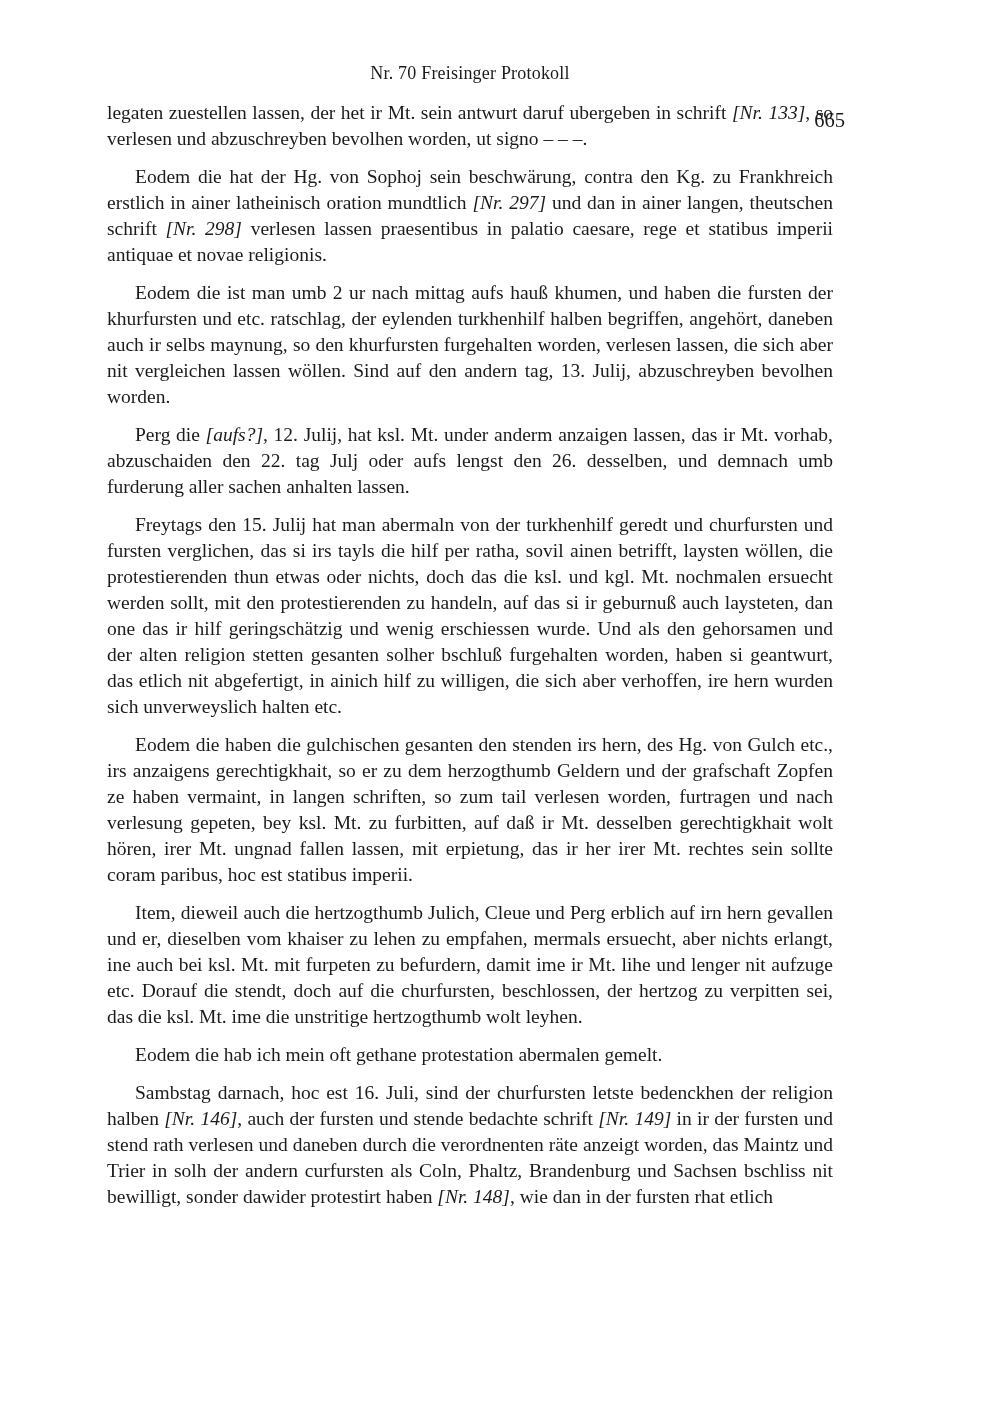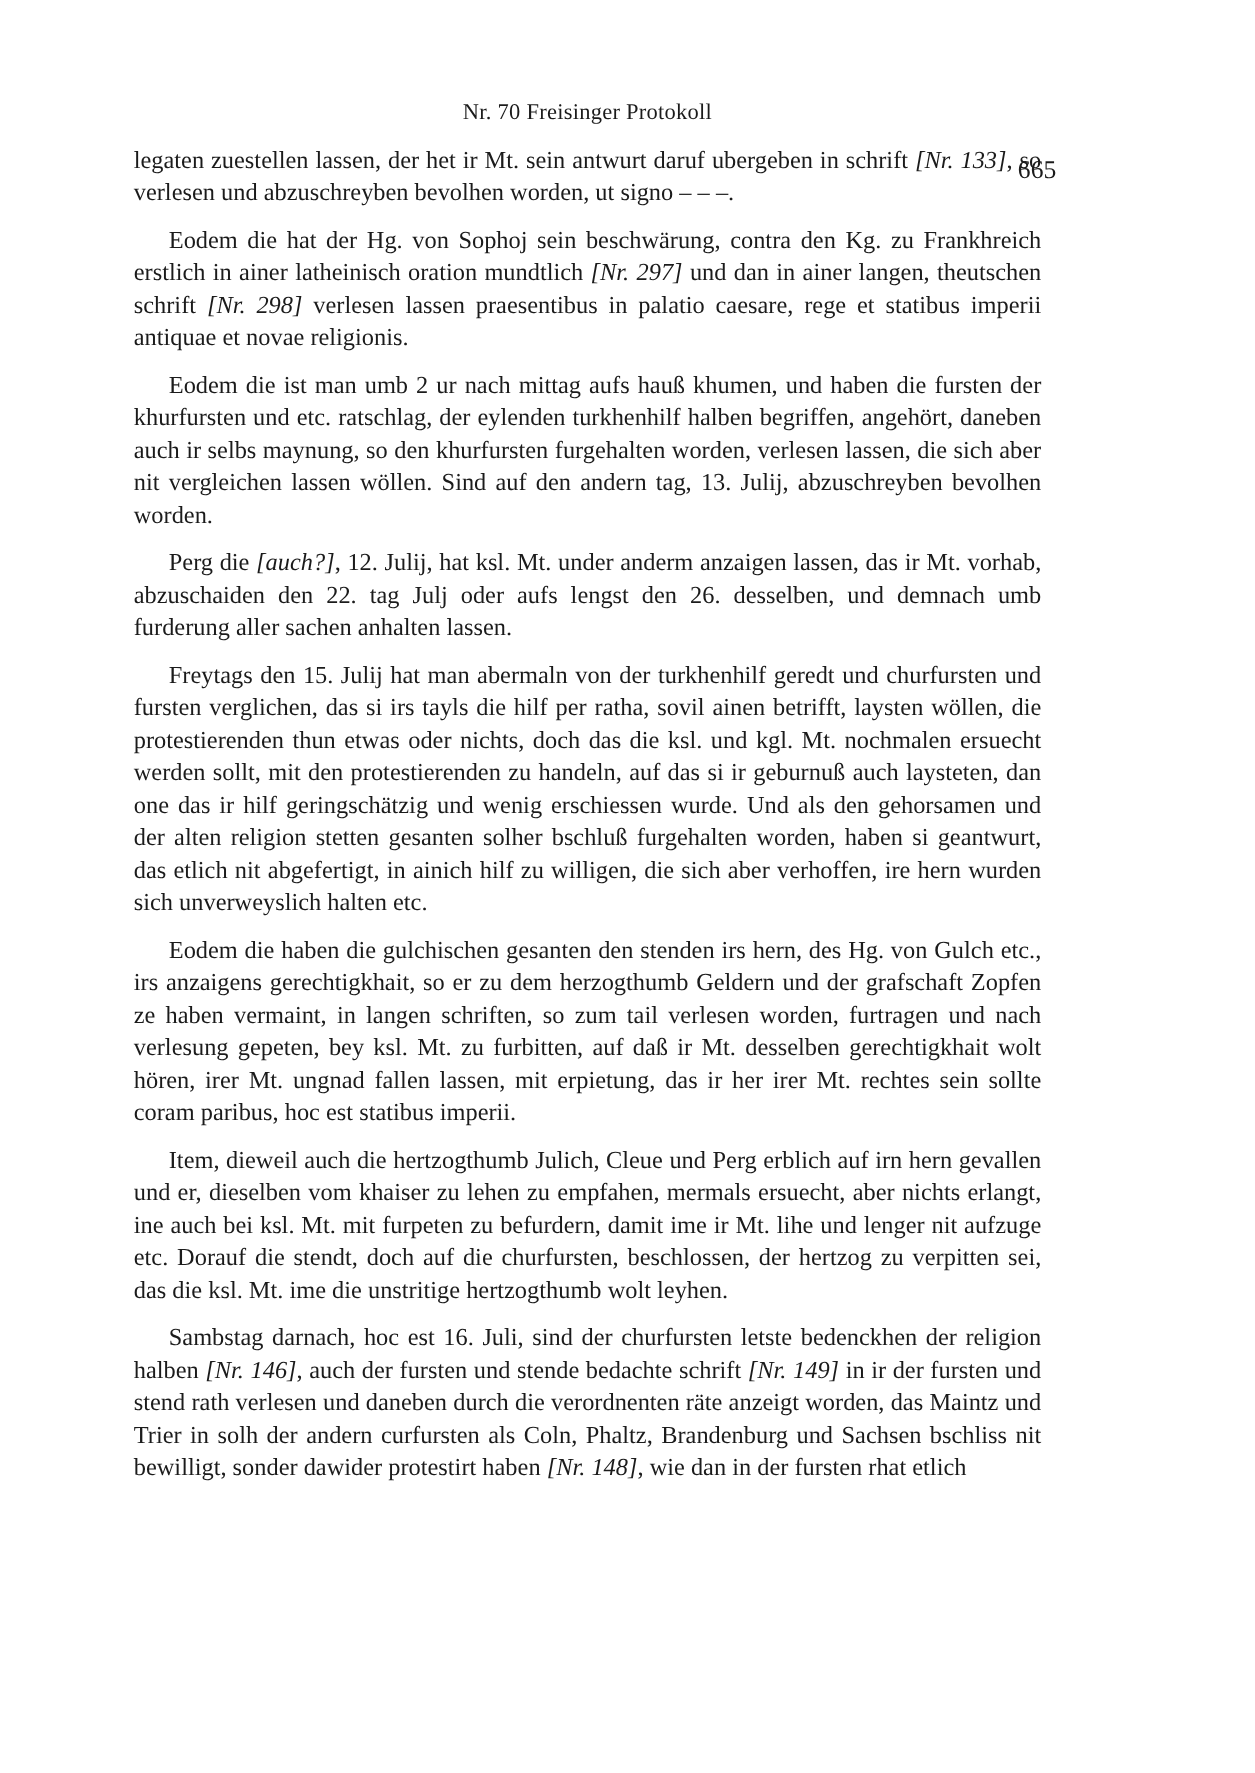"Nr. 70 Freisinger Protokoll" .page { top: 76px -> 60px }
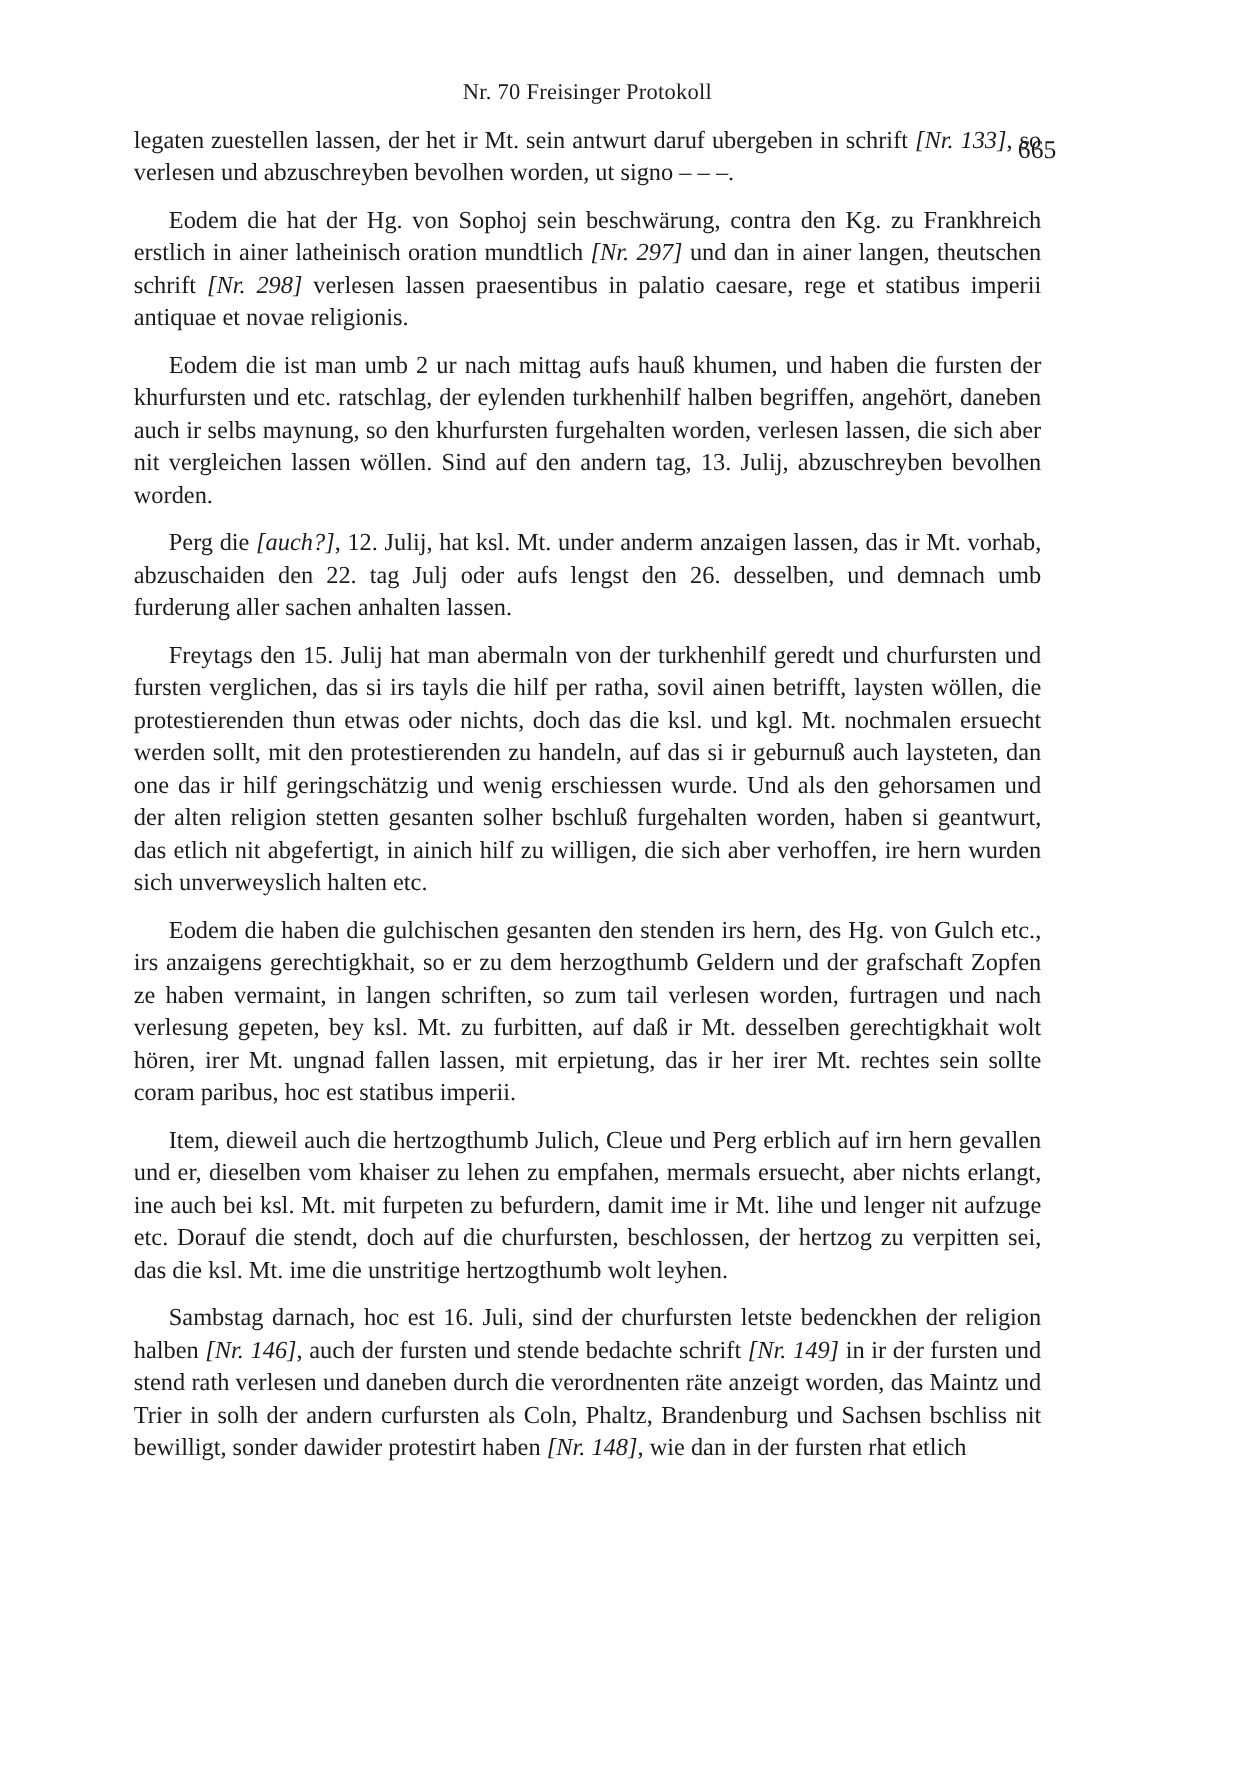"[auch?]" span.it { text: auch -> aufs }
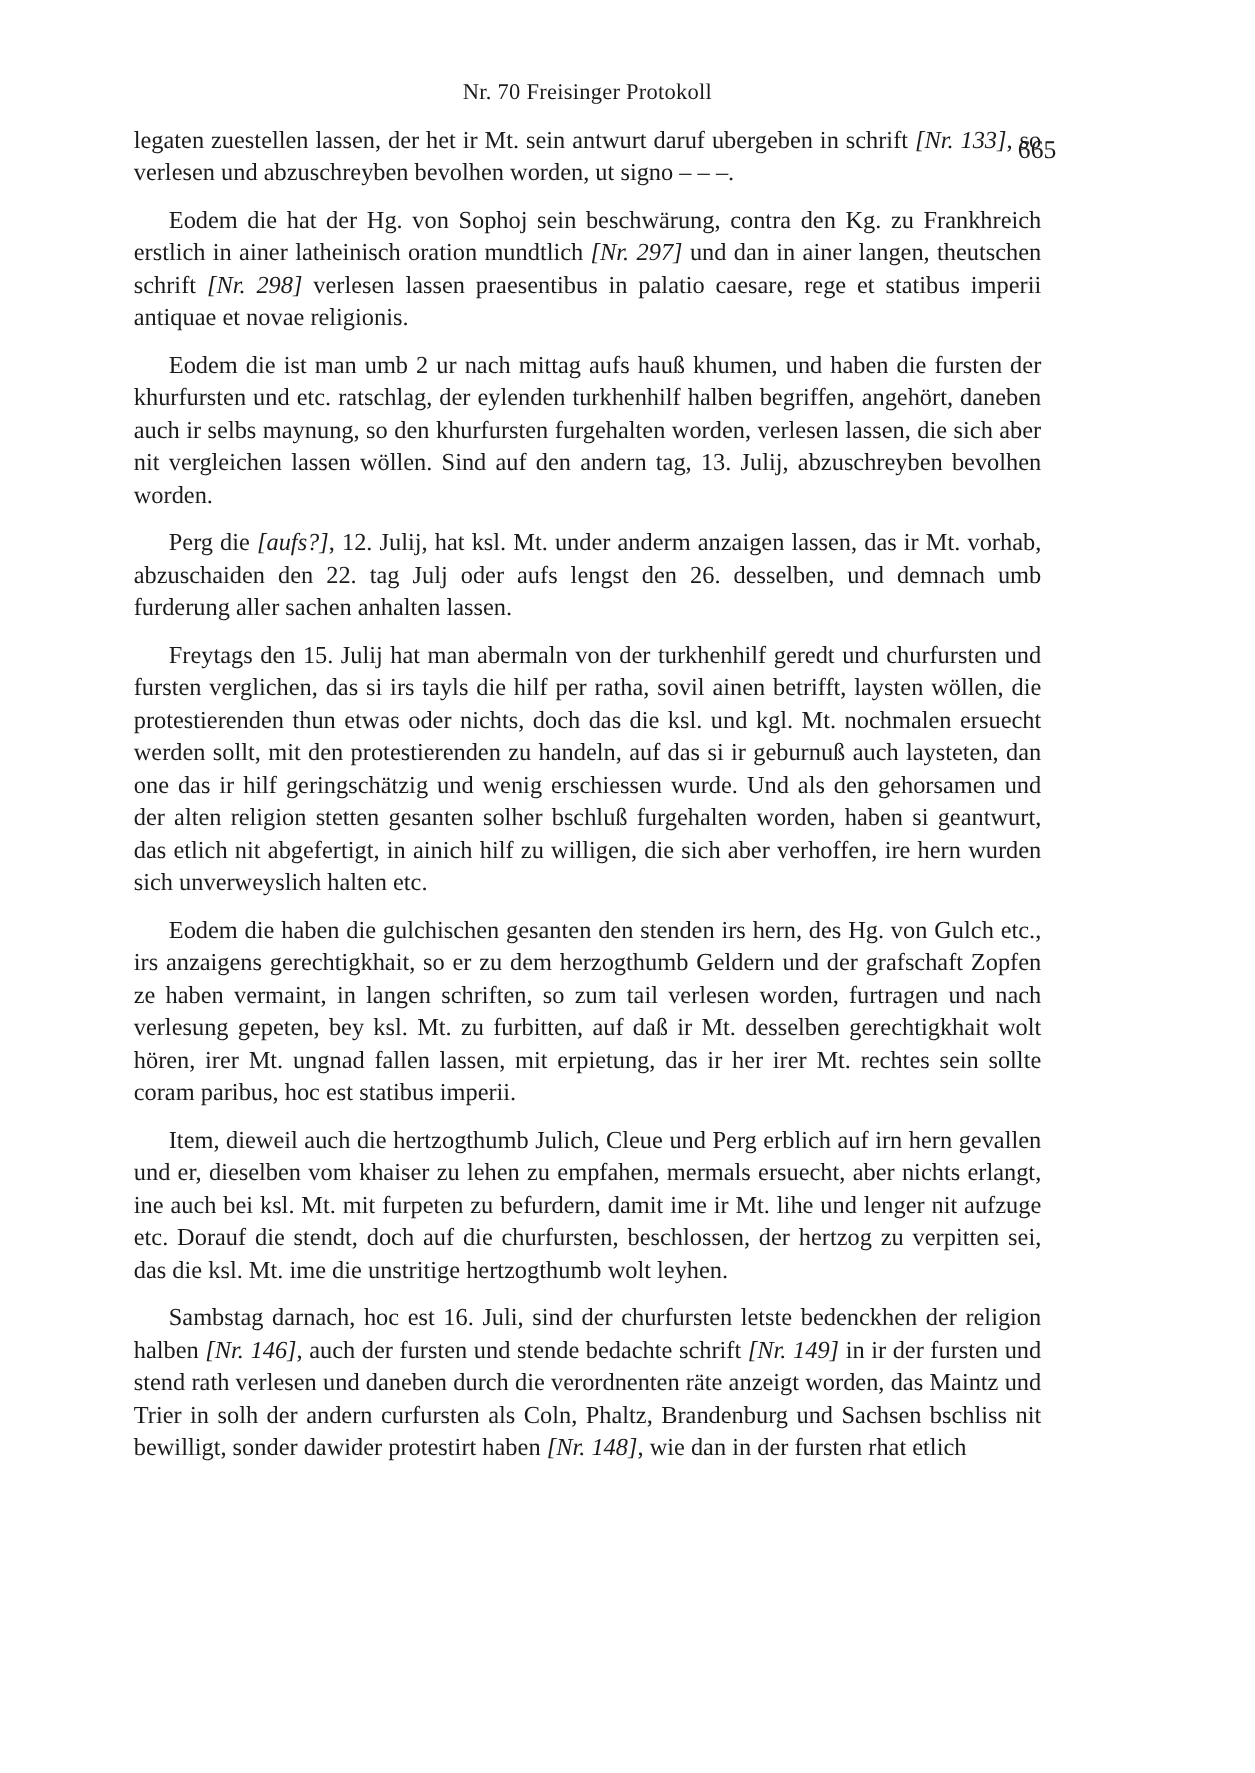"Eodem die hab ich mein" p.para { html: none -> <p><span>Eodem die hab ich mein oft gethane protestation abermalen gemelt.</span></p> }
